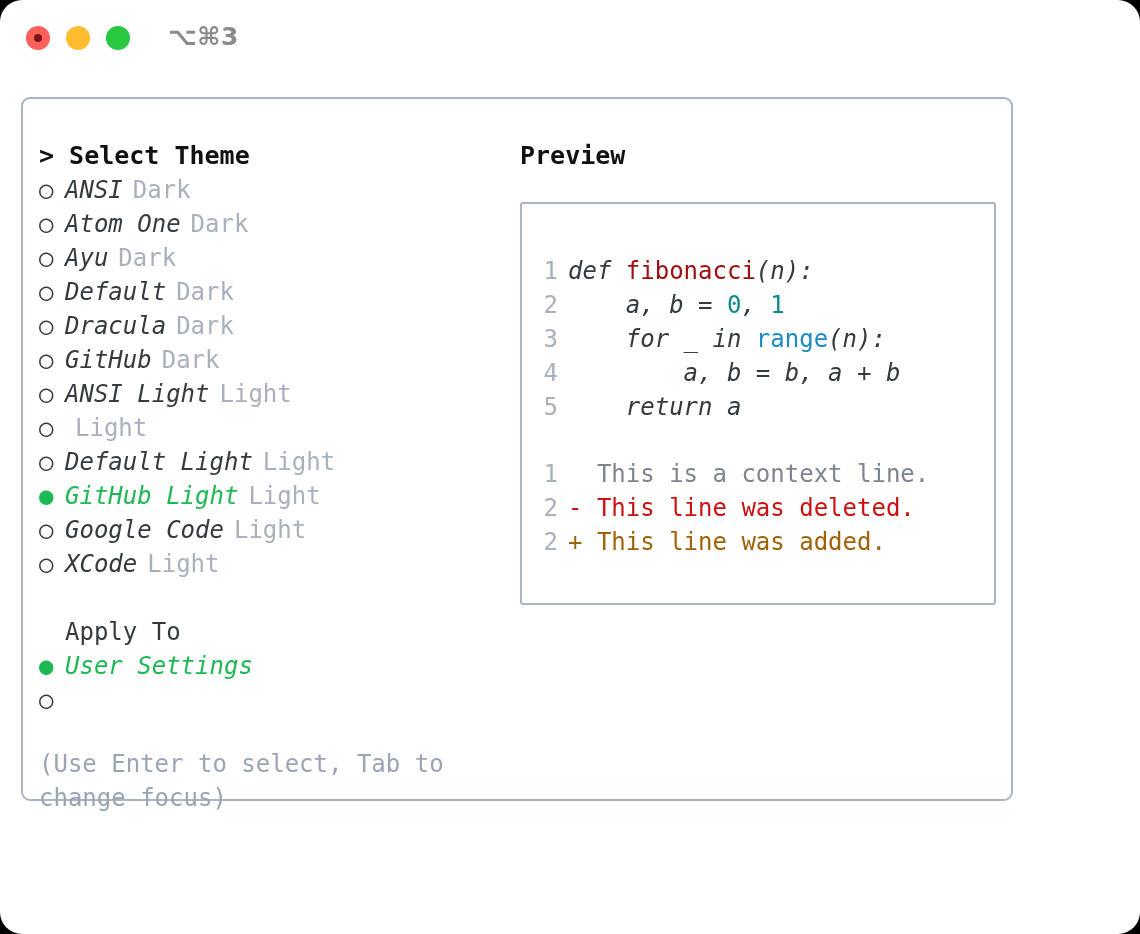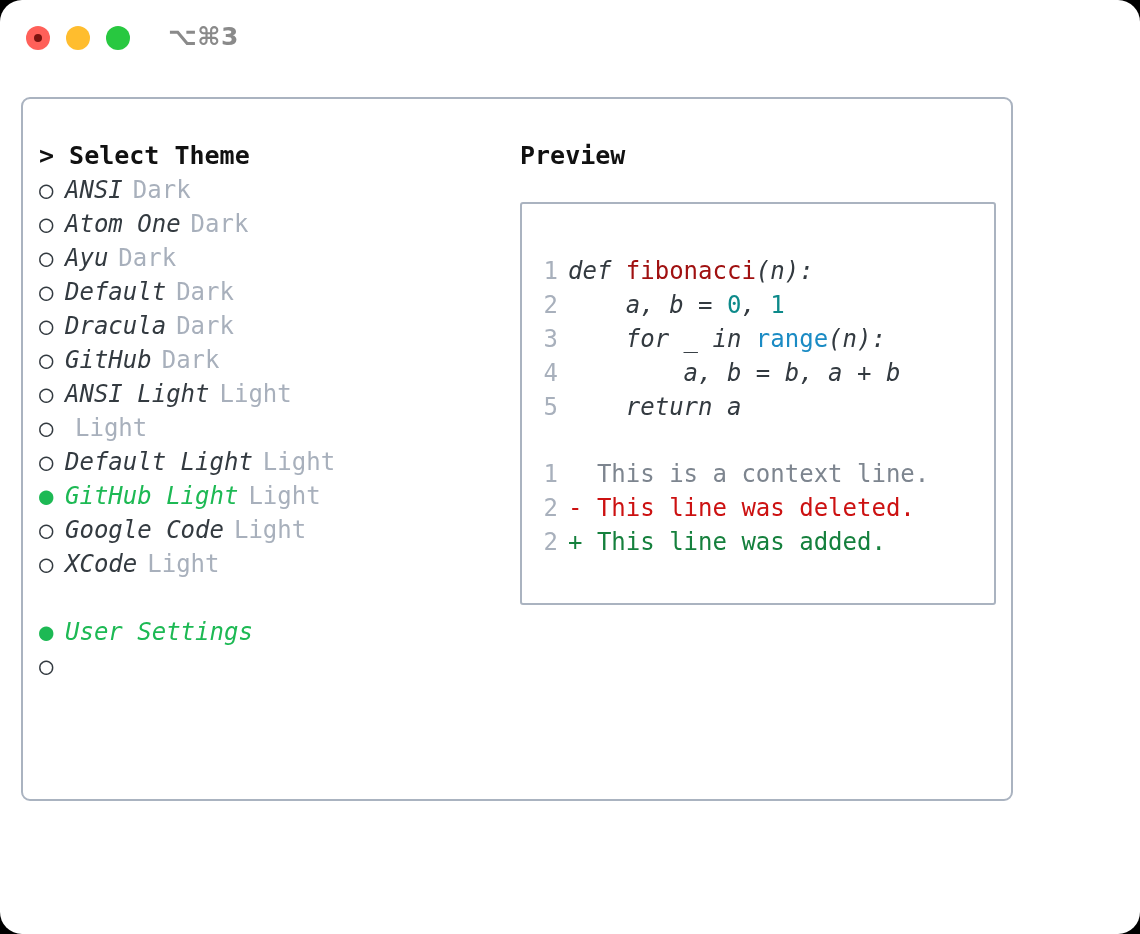"+ This line was added." .diff-add { color: #15803d -> #a16207 }
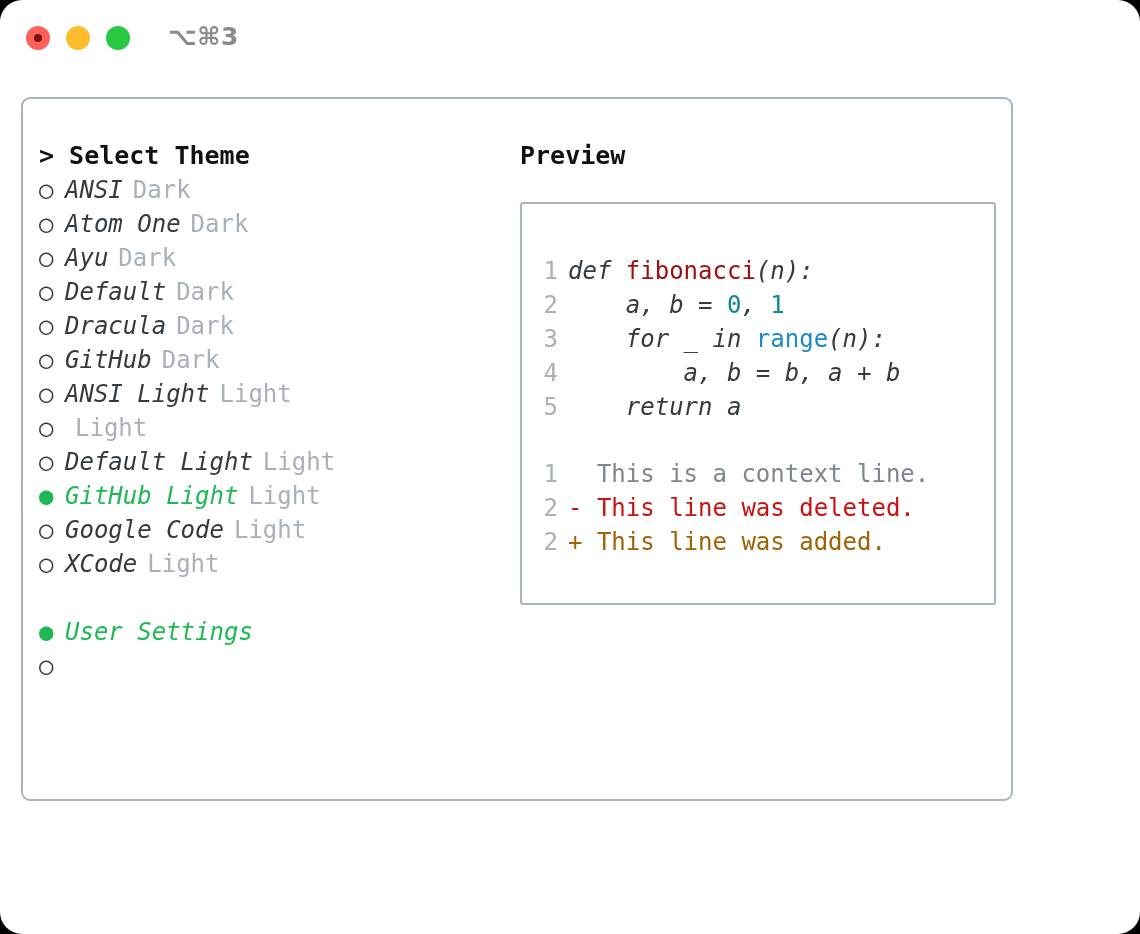"Apply To" div.section-head { html: none -> <div> <span></span> <span>Apply To</span> </div> }
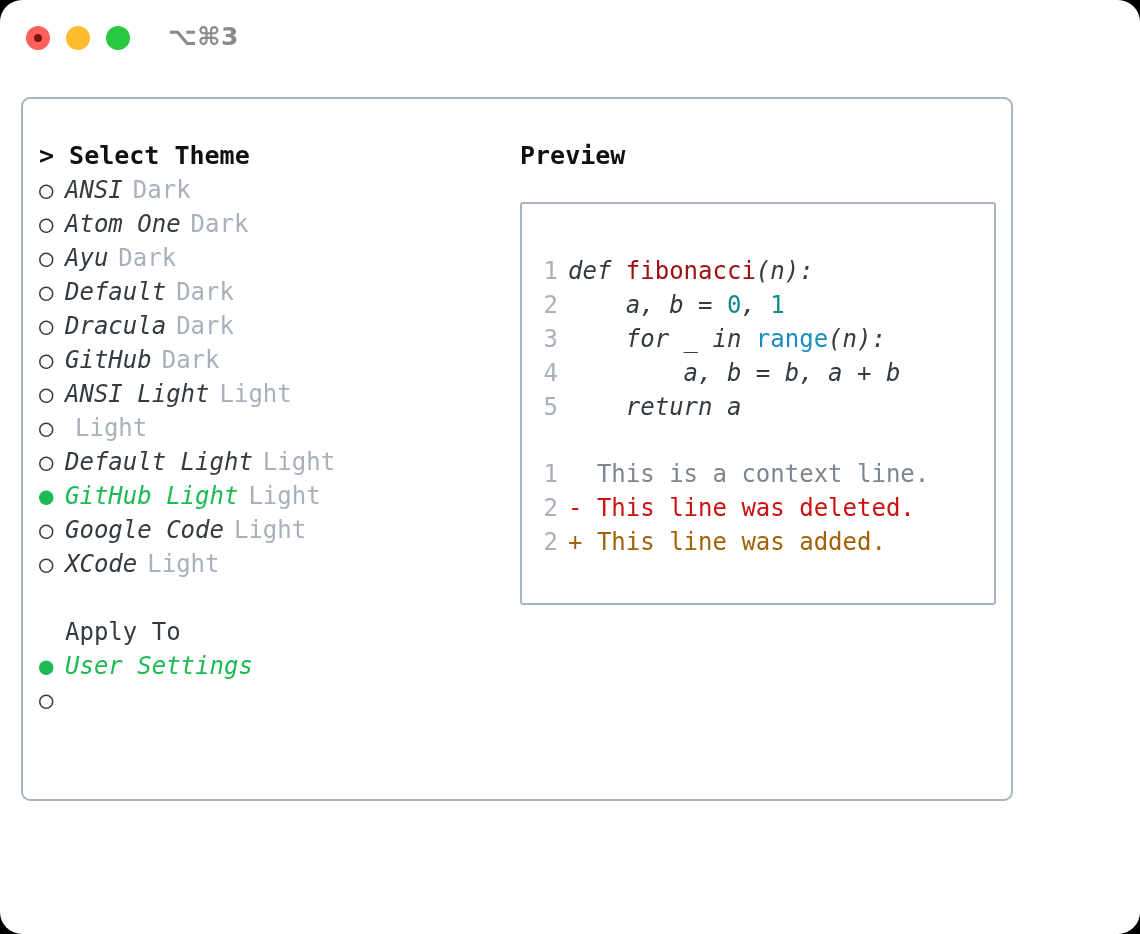"(Use Enter to select, Tab" div { html: none -> <div>(Use Enter to select, Tab to change focus)</div> }
